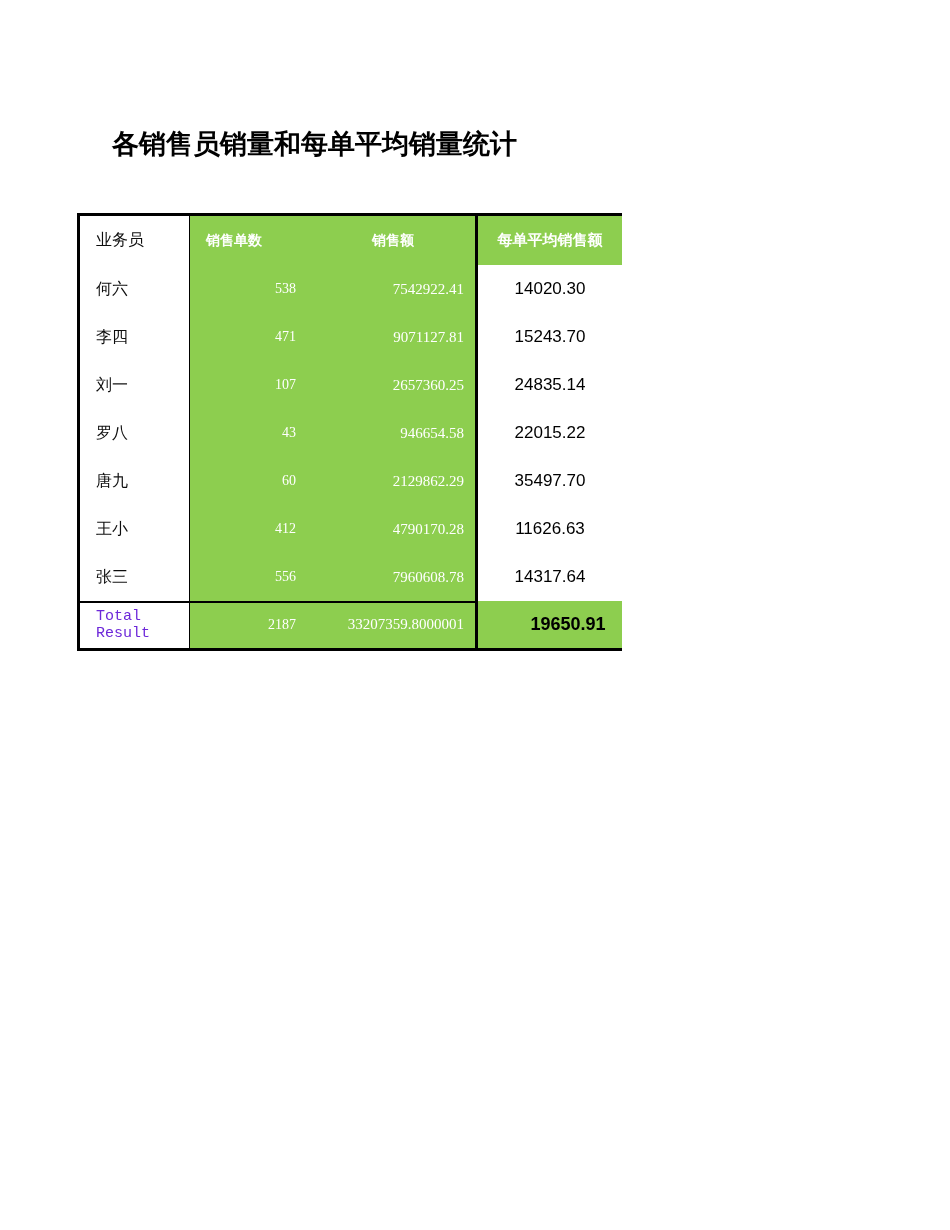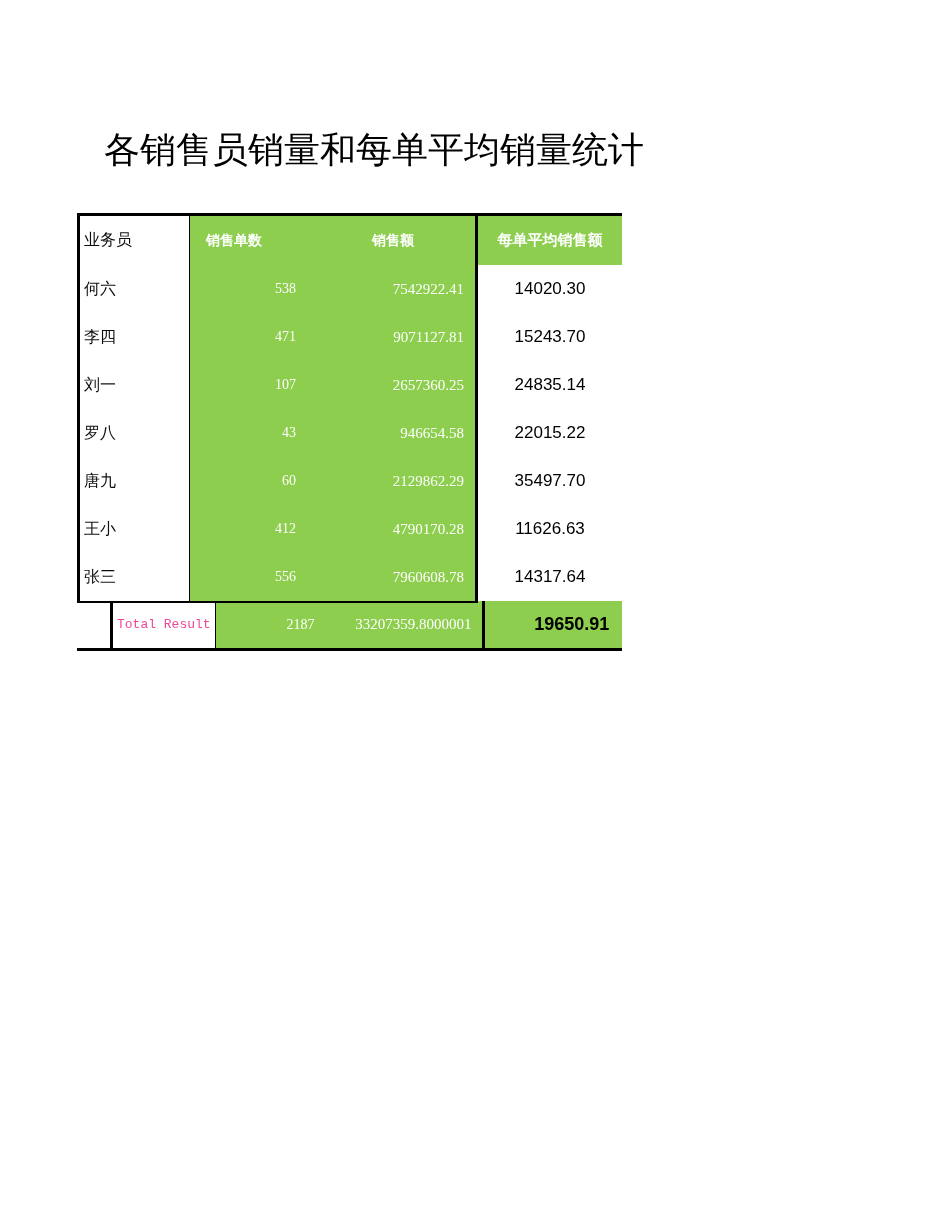"各销售员销量和每单平均销量统计" #page-title { font-size: 36px -> 27px; font-weight: normal -> bold; left: 104px -> 112px }
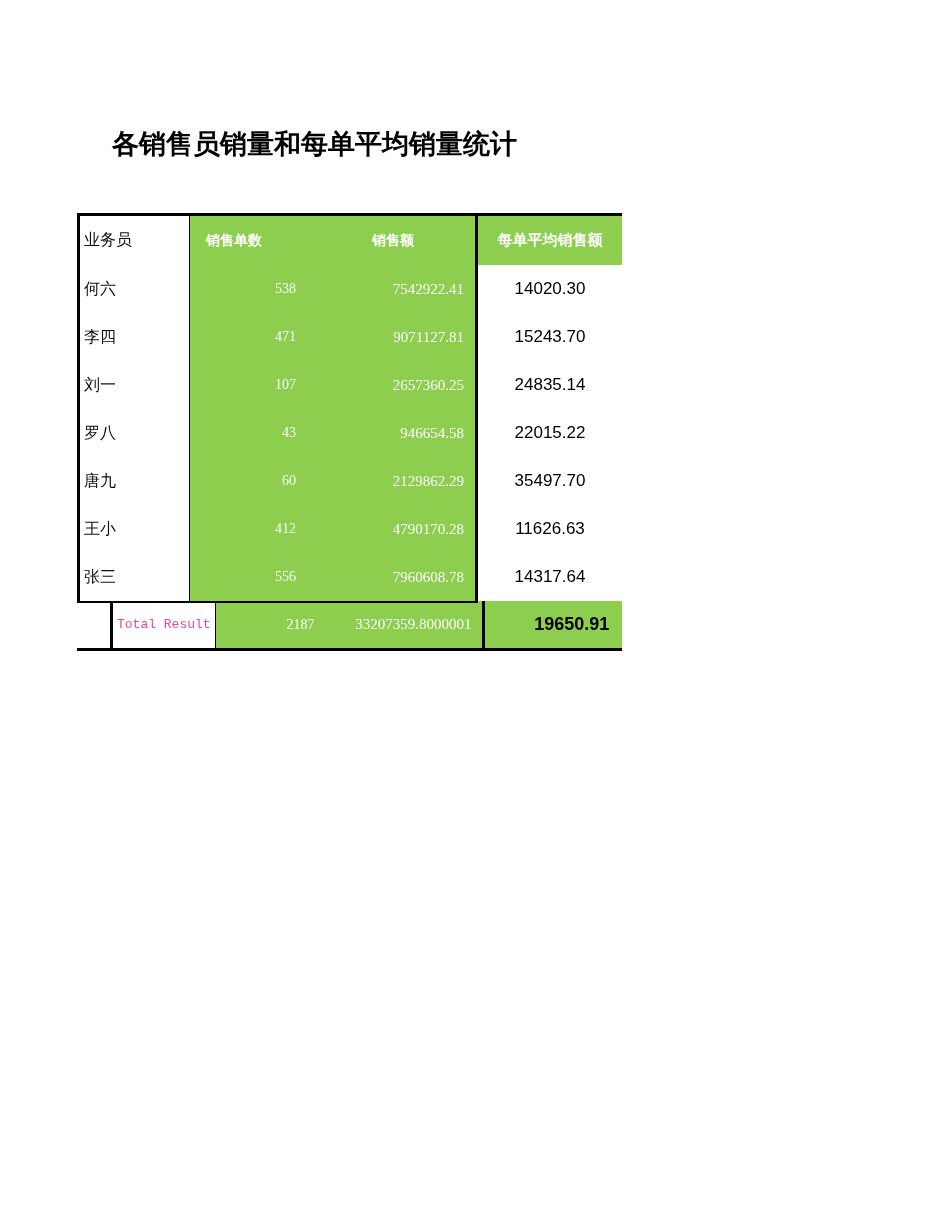"业务员" .c-name { padding-left: 4px -> 16px }
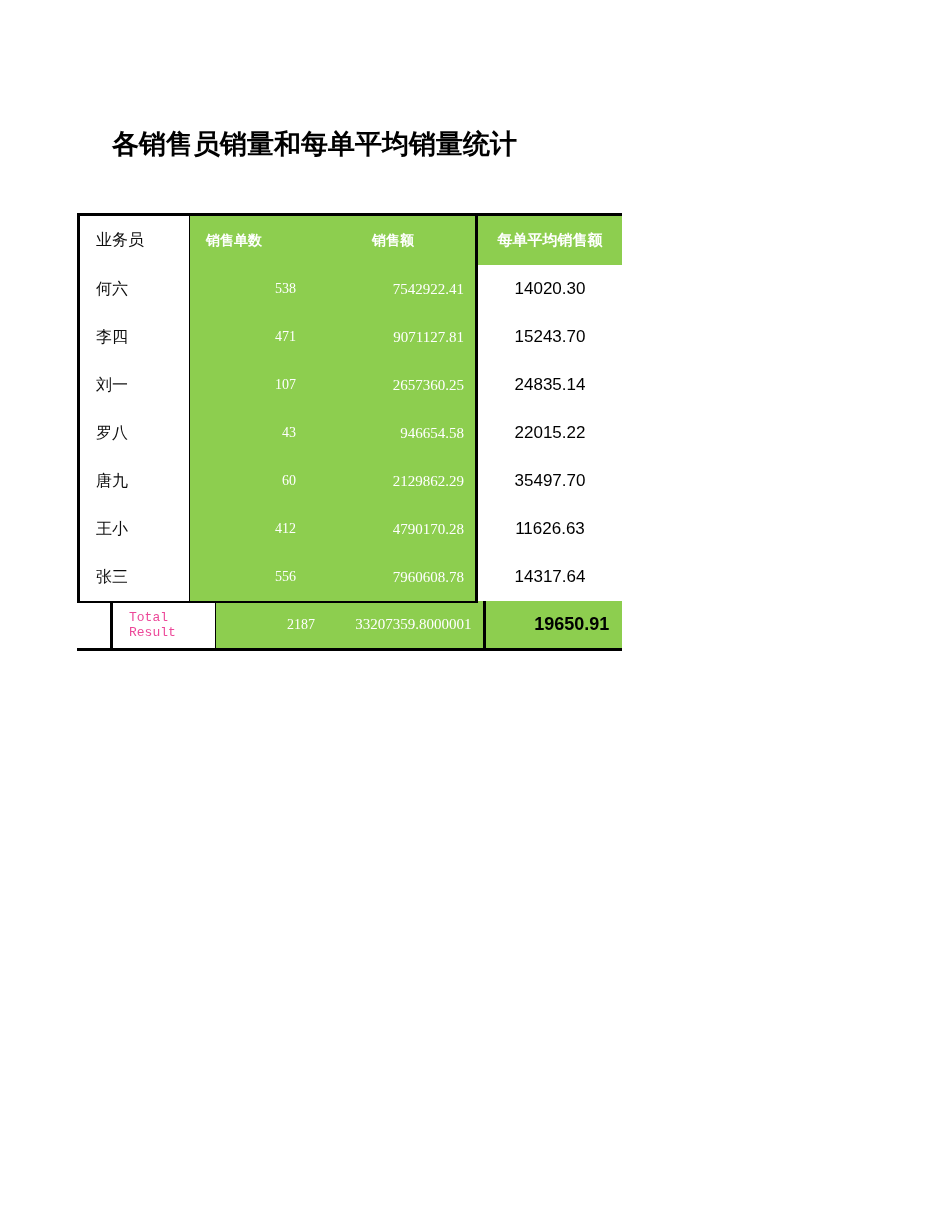"Total Result" #total-row .c-name { color: #ec4899 -> #6d28d9; font-size: 13px -> 15px; margin-left: 33px -> none }
